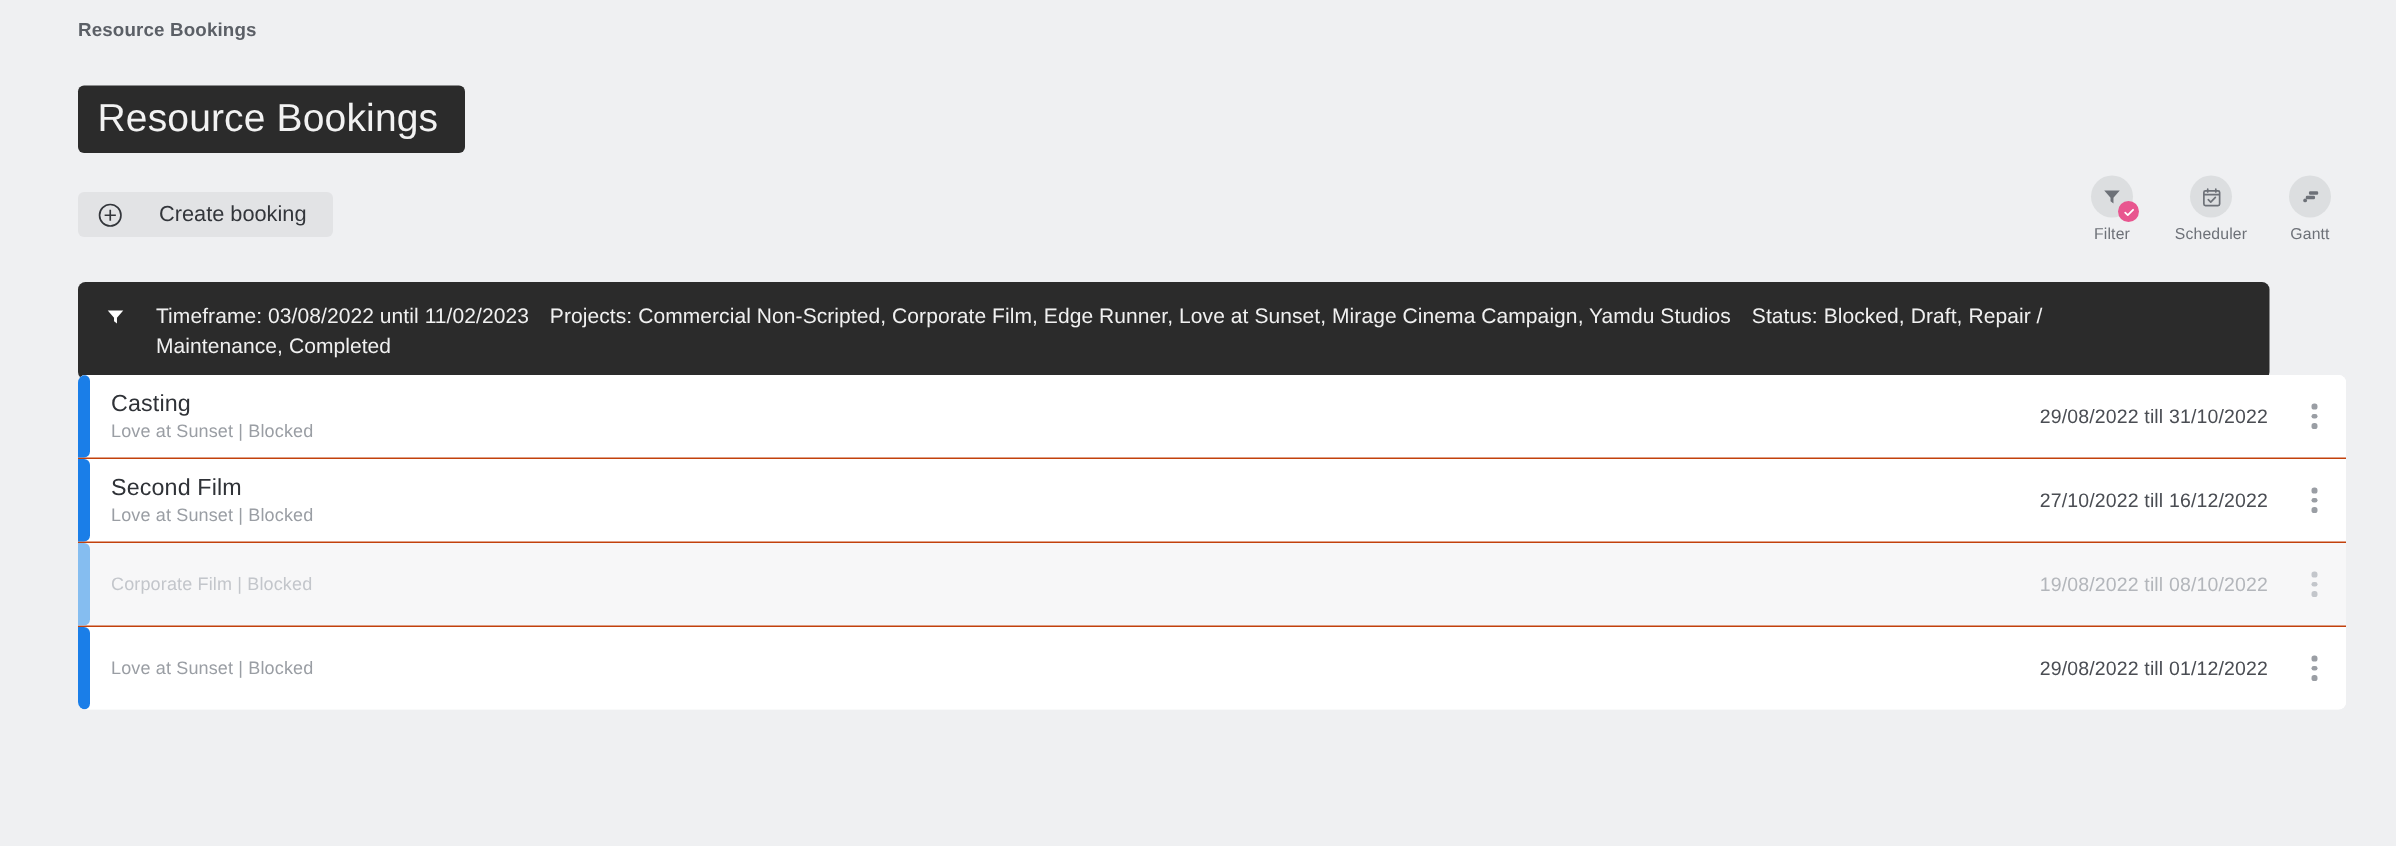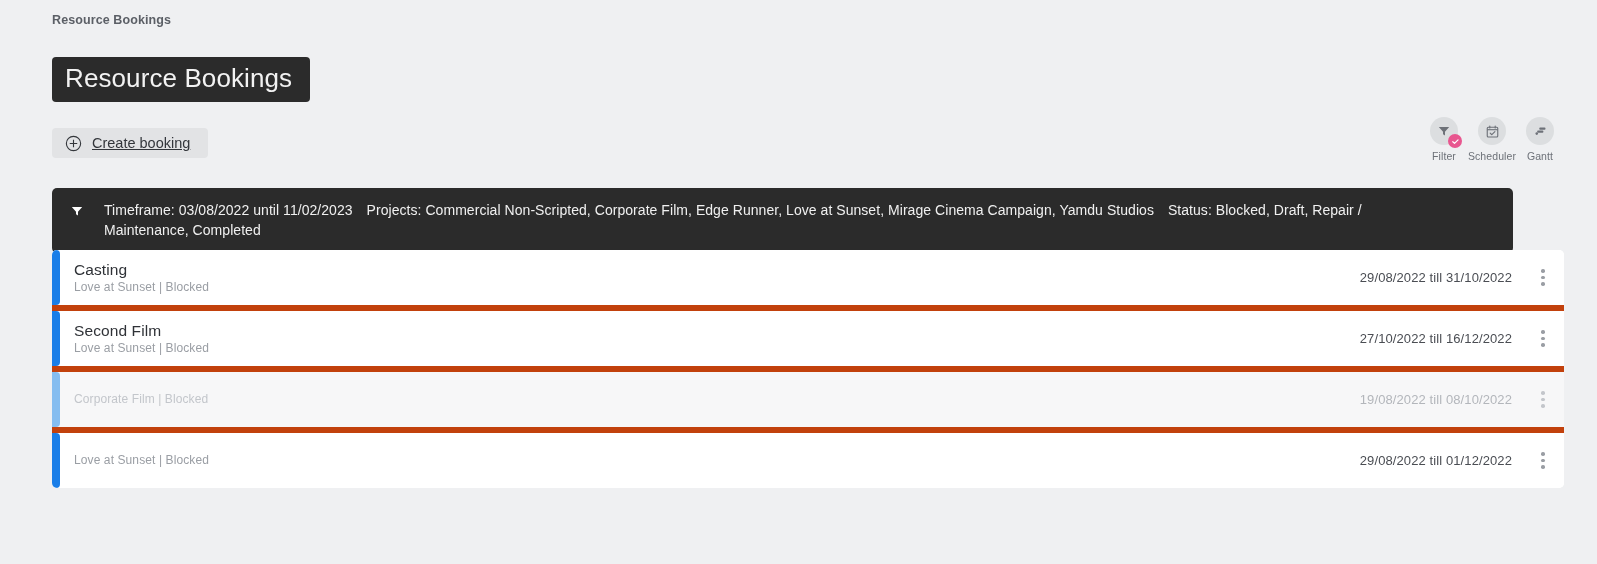"Create booking" .create-btn { gap: 10px -> 24px; text-decoration: underline -> none }
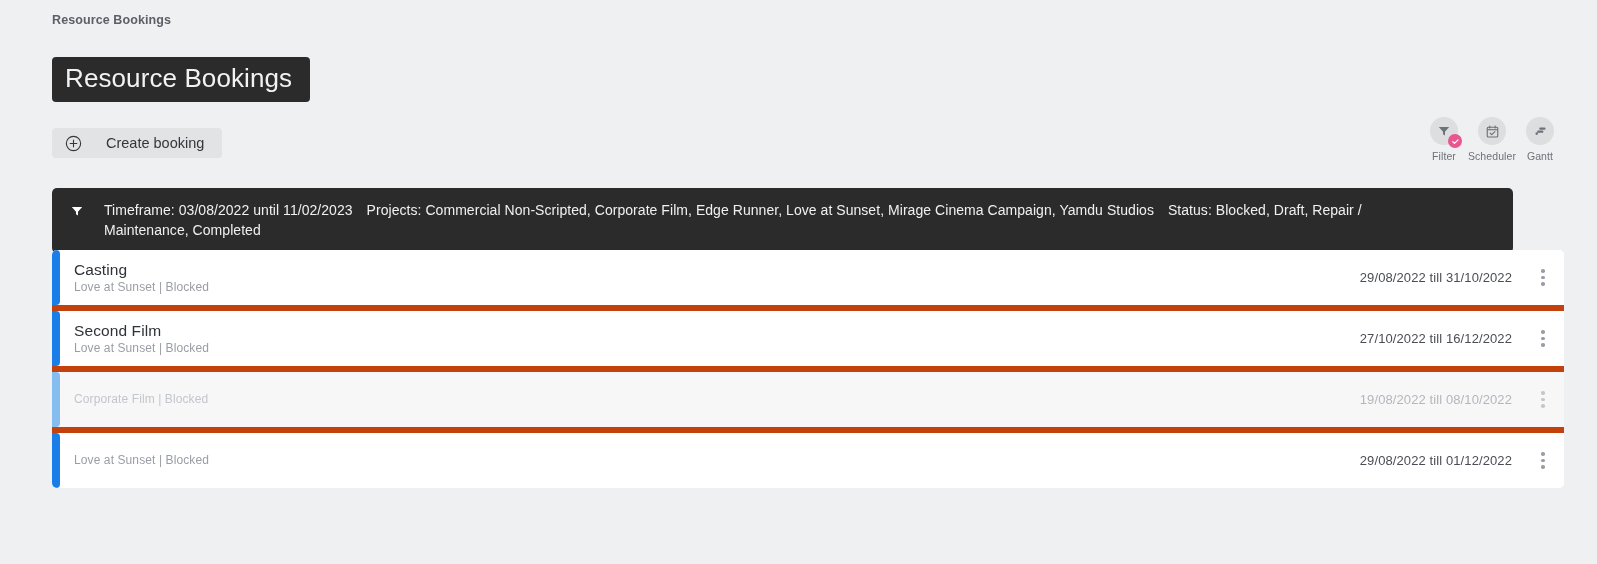"Filter" .actions { gap: none -> 18px }
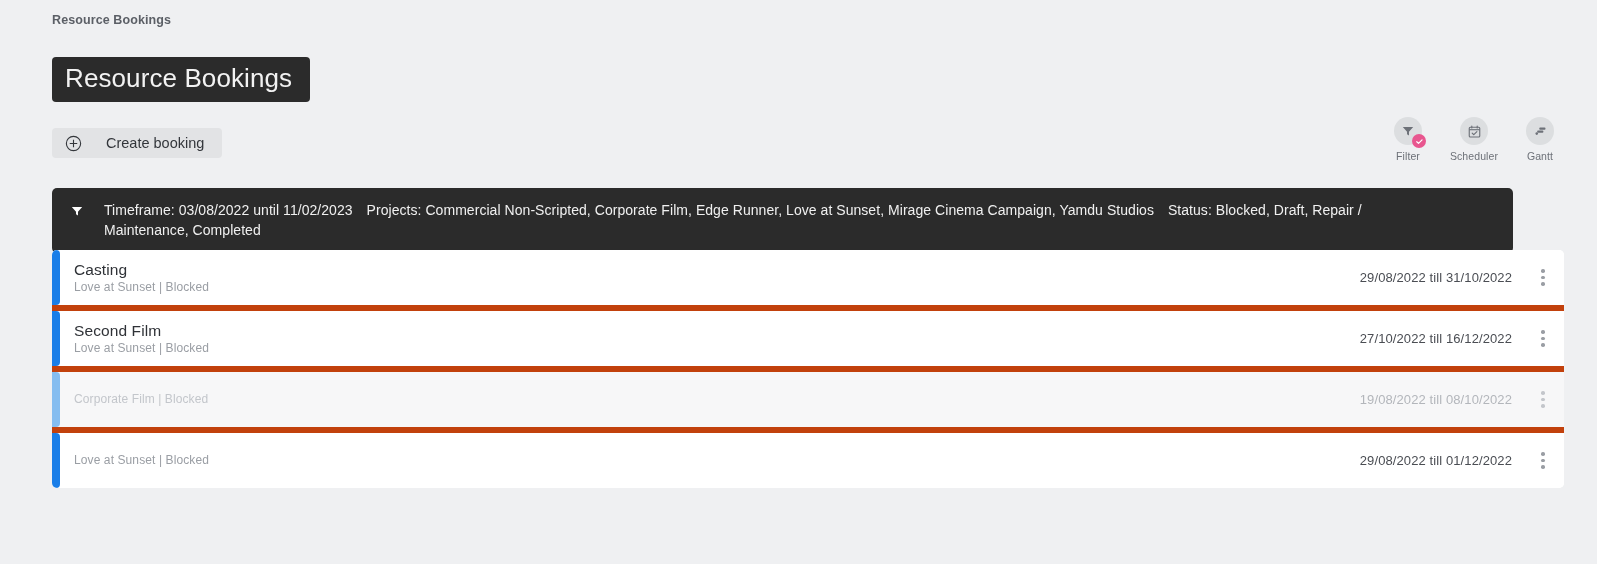"Casting" .row { border-bottom: 6px solid #c2410c -> 1px solid #c2410c }
